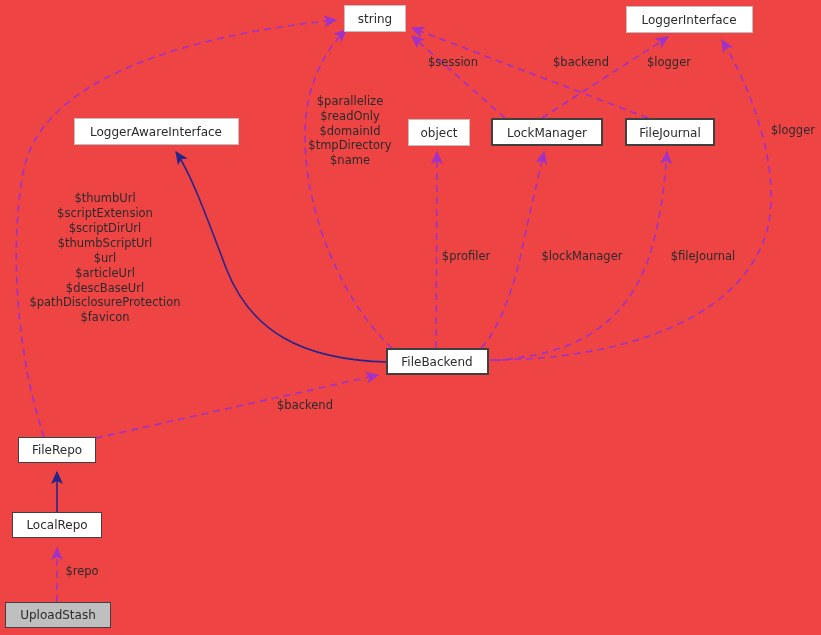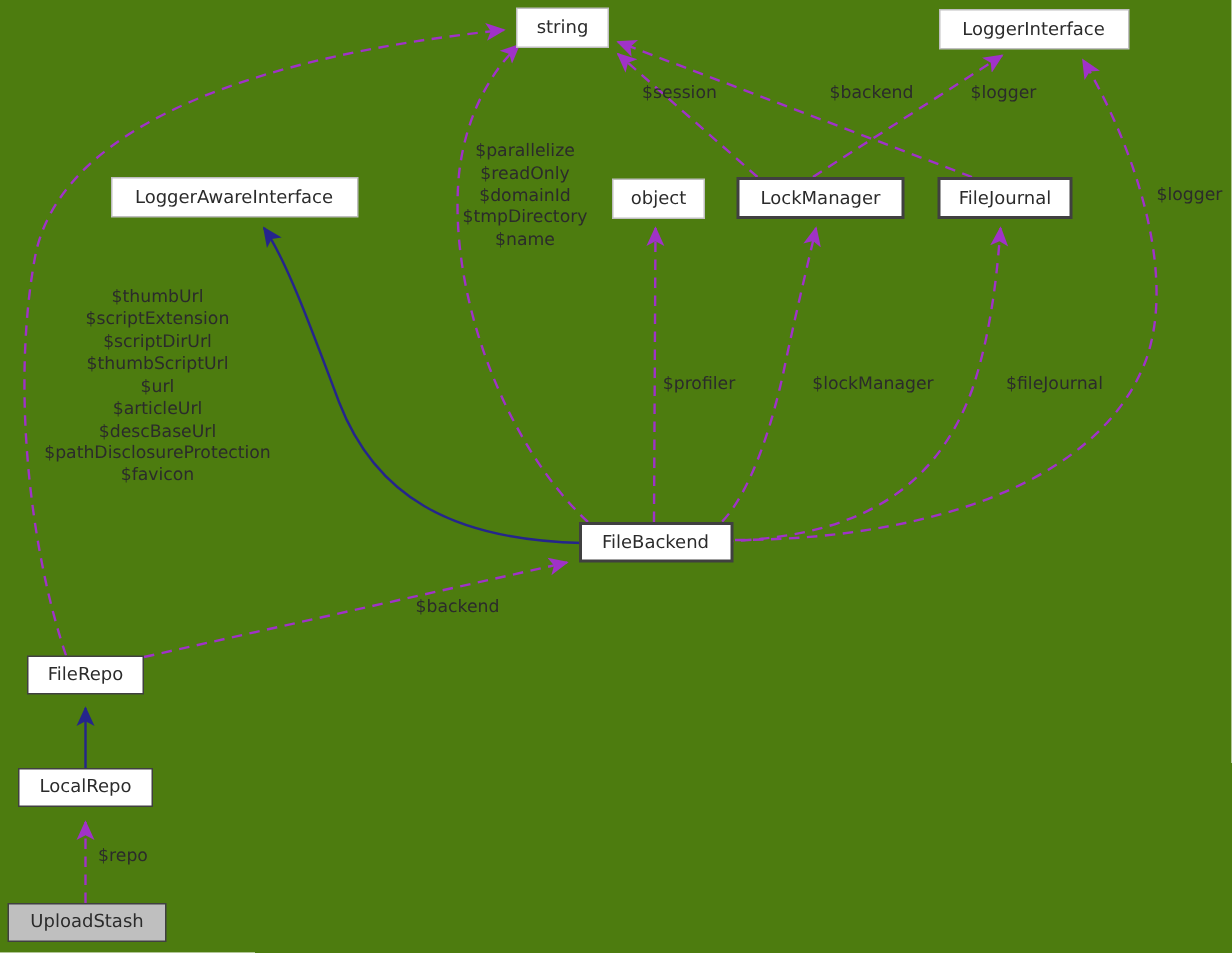"string" #diagram-root { background: #4d7c0f -> #ef4444 }
